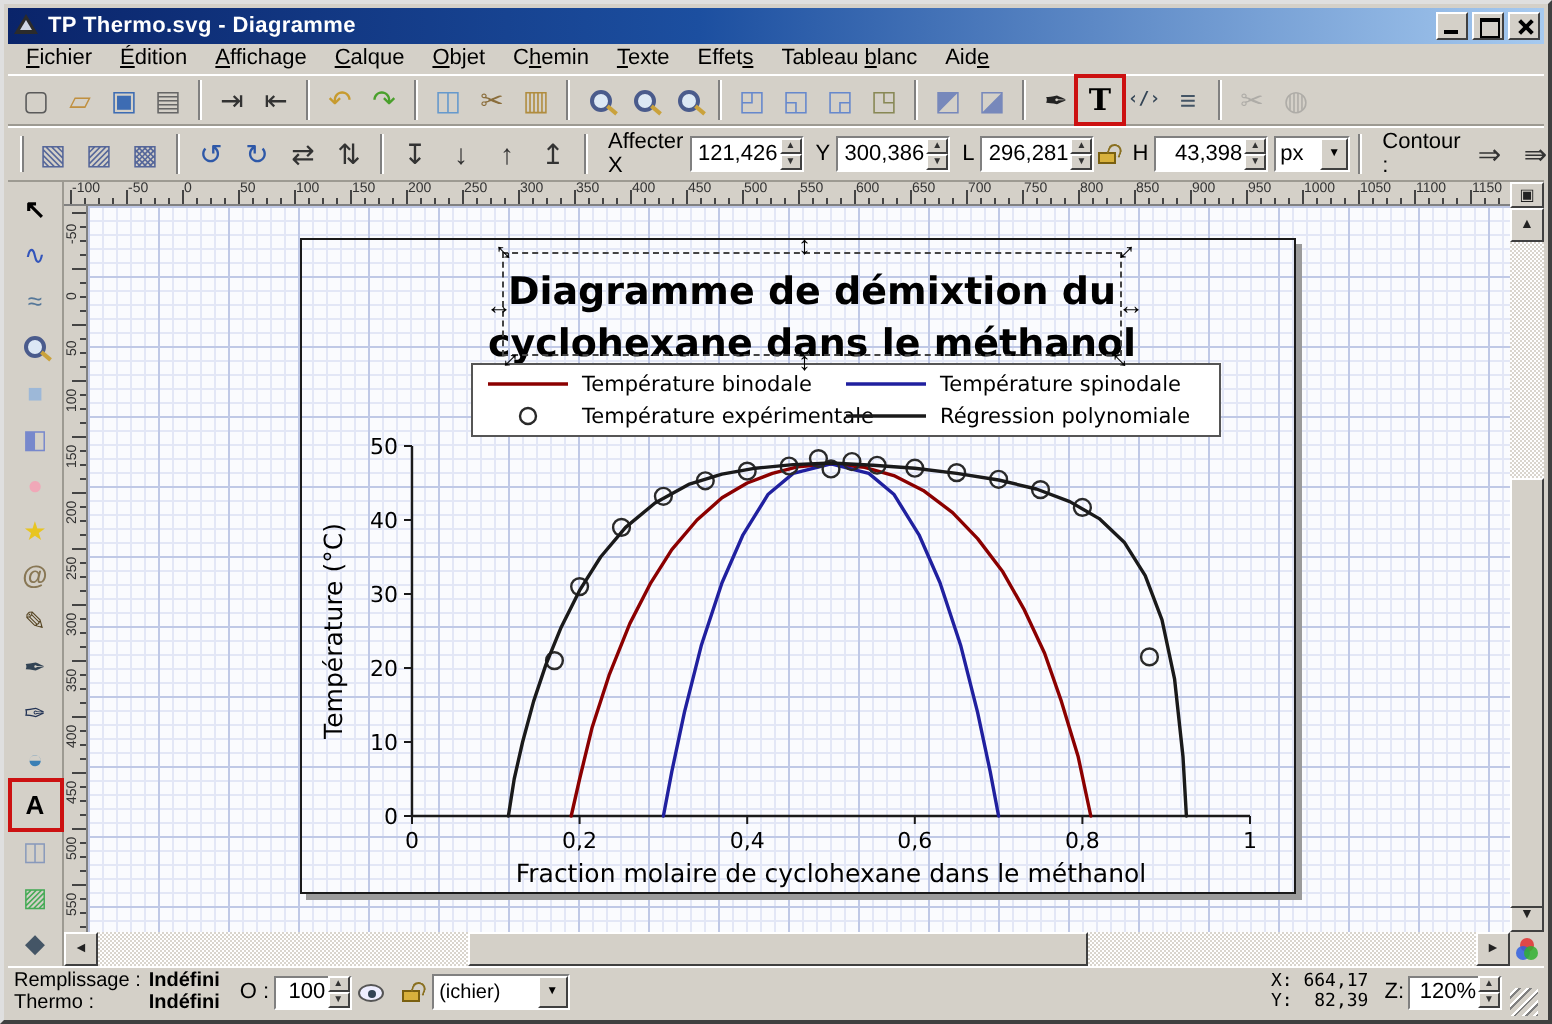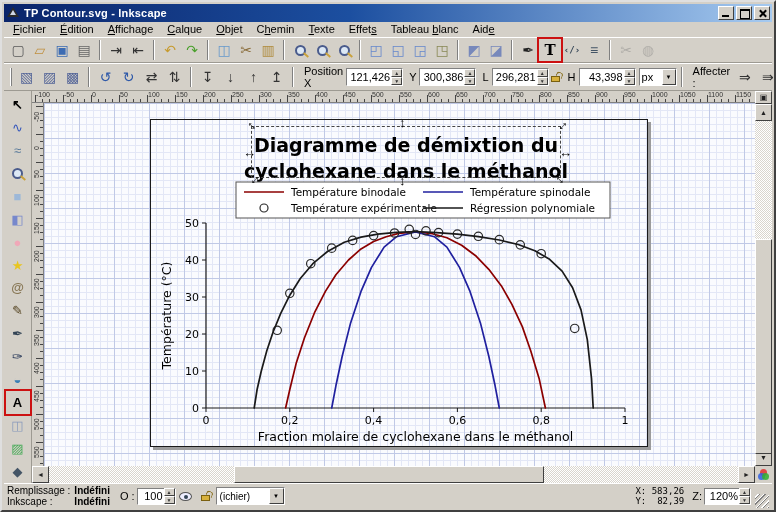"TP Contour.svg - Inkscape" span.title-text { text: Contour.svg - Inkscape -> Thermo.svg - Diagramme }
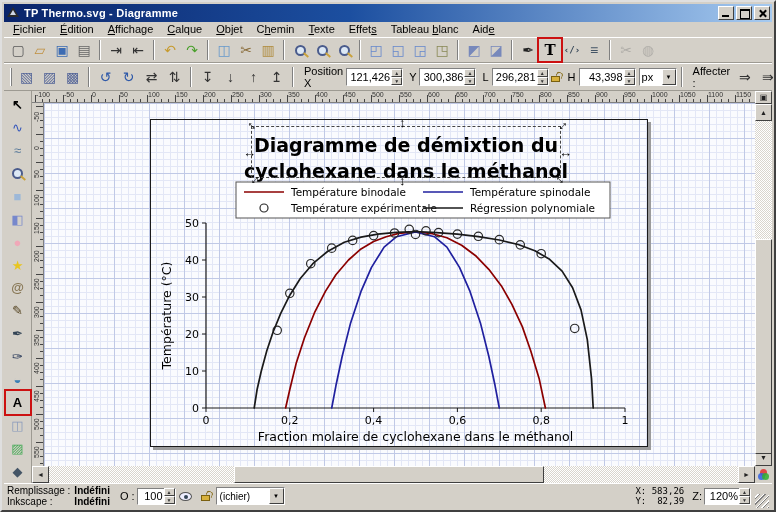"Position X" span.fieldlbl { text: Position -> Affecter }
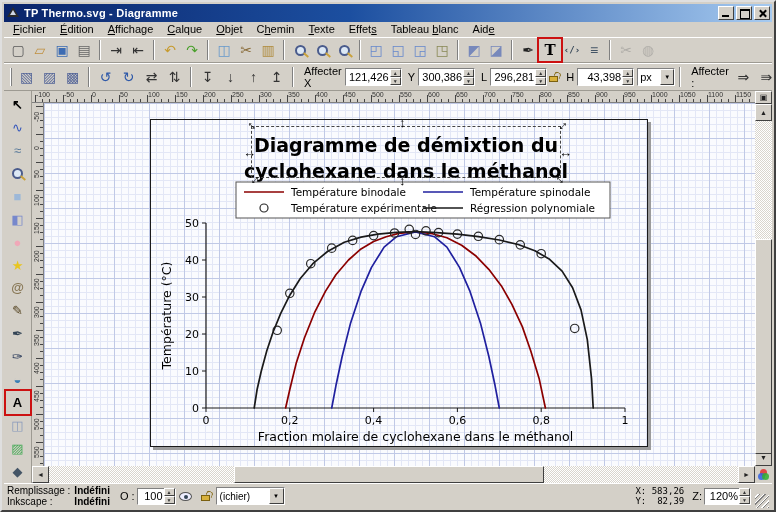"Affecter :" span.fieldlbl { text: Affecter -> Contour }
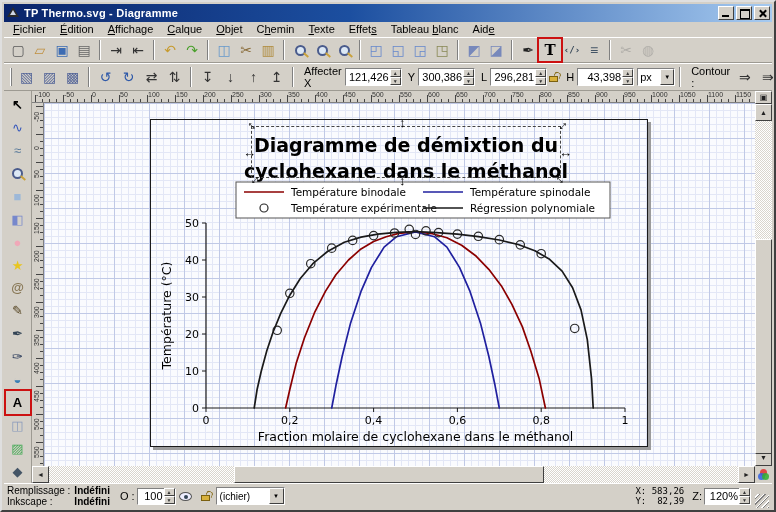"583,26" span { text: 583,26 -> 664,17 }
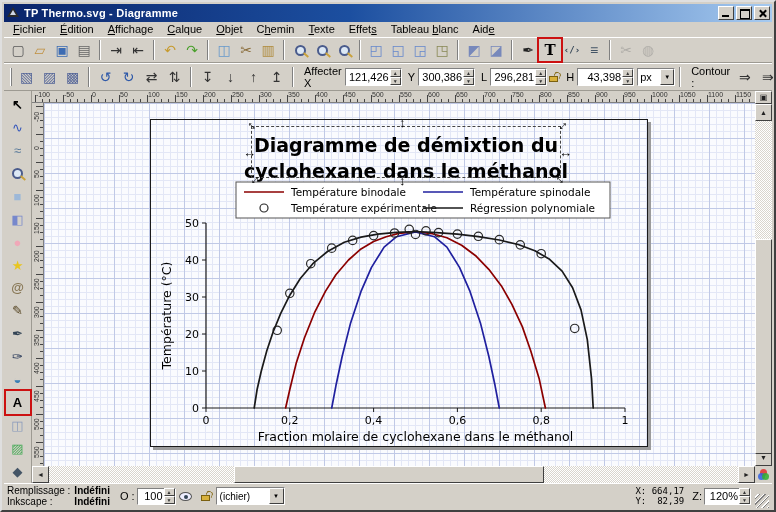"Inkscape :" span { text: Inkscape -> Thermo }
